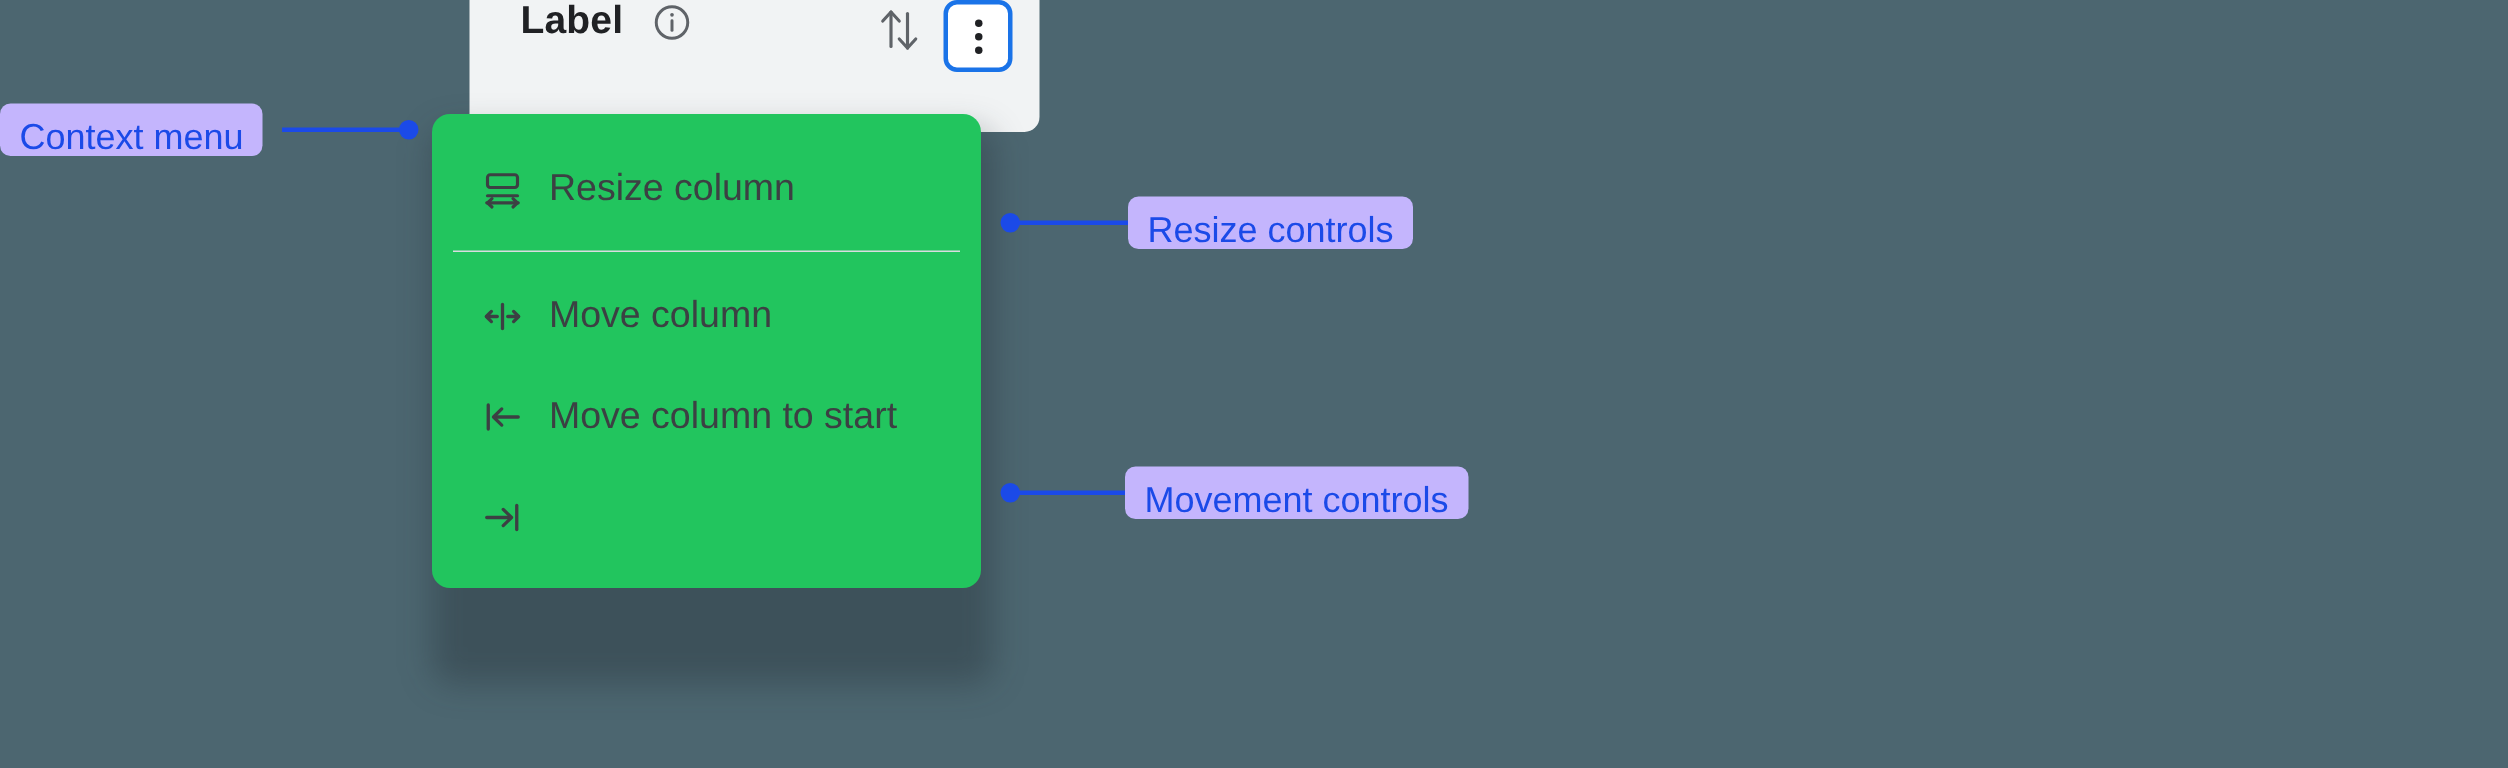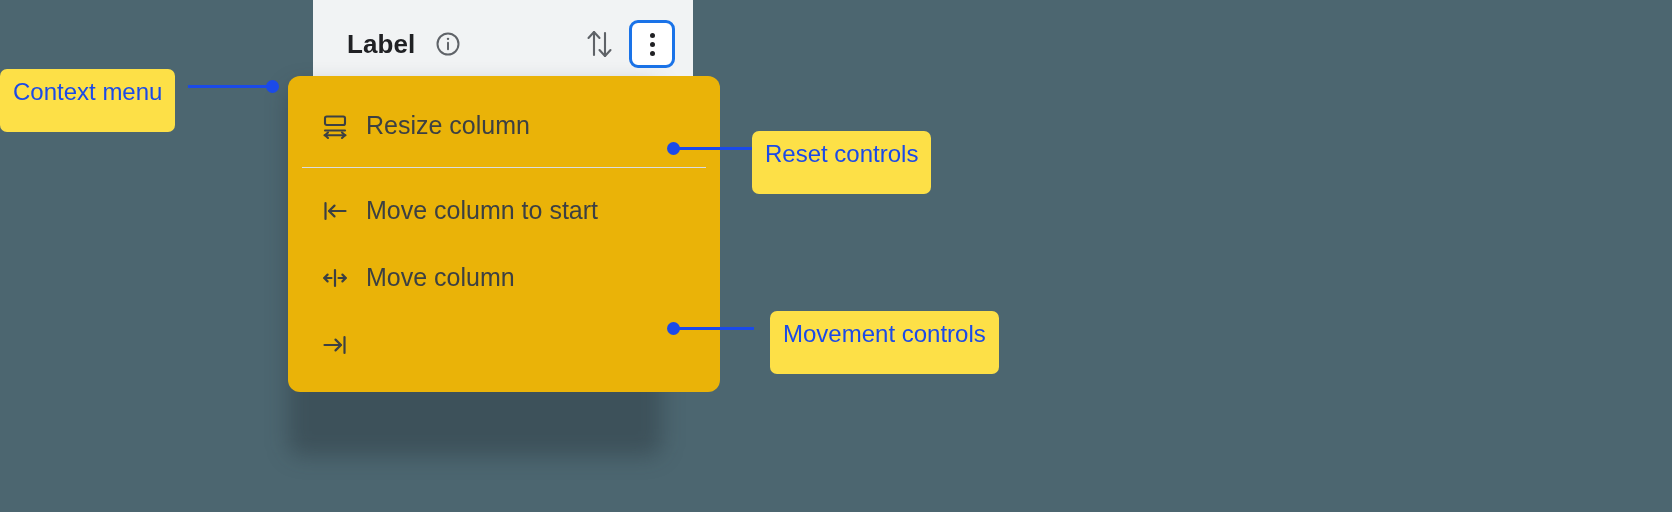"Label" .col-header { align-items: center -> none }
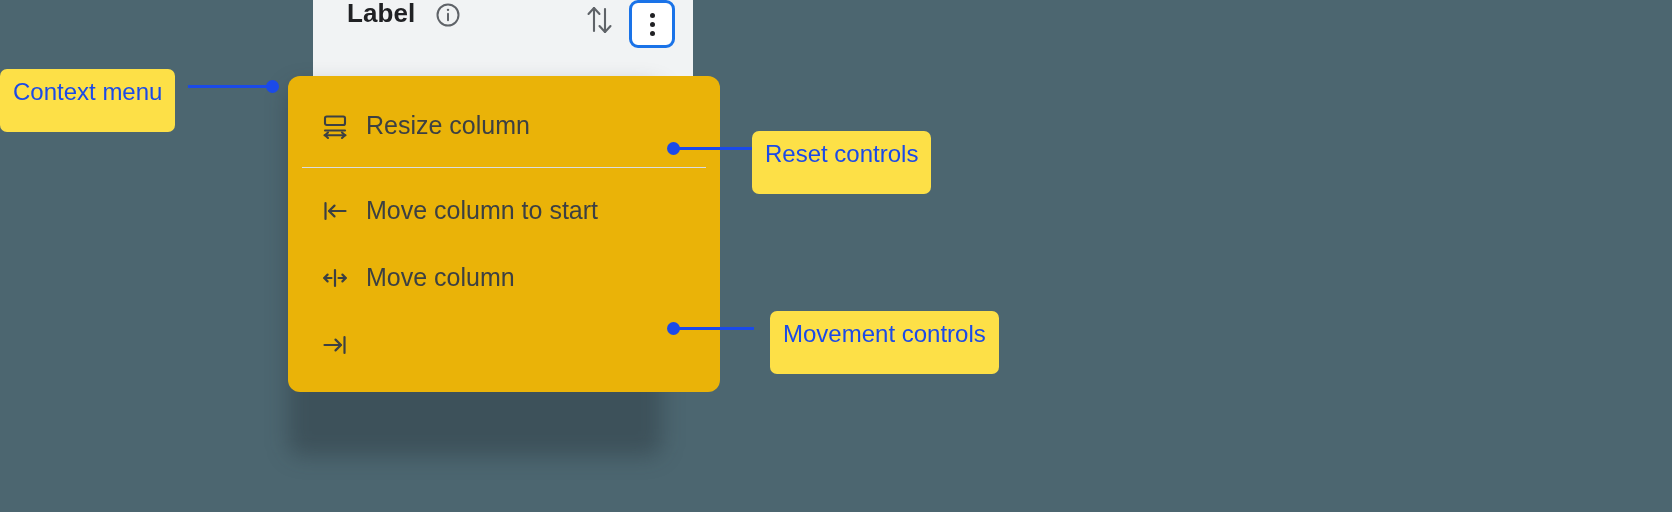"Context menu" .ann-badge { background: #fde047 -> #c4b5fd; padding: 11px 13px 28px 13px -> 11px 13px 0 13px }
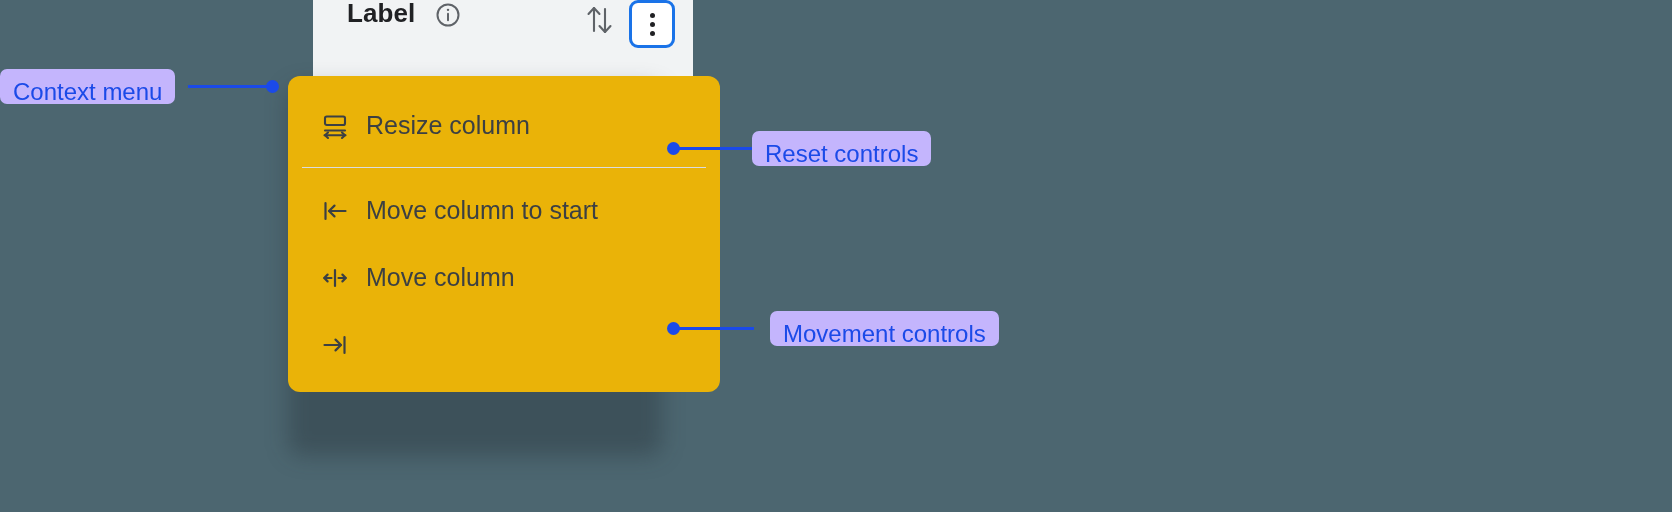"Resize column" .menu { background: #eab308 -> #22c55e; width: 432px -> 366px }
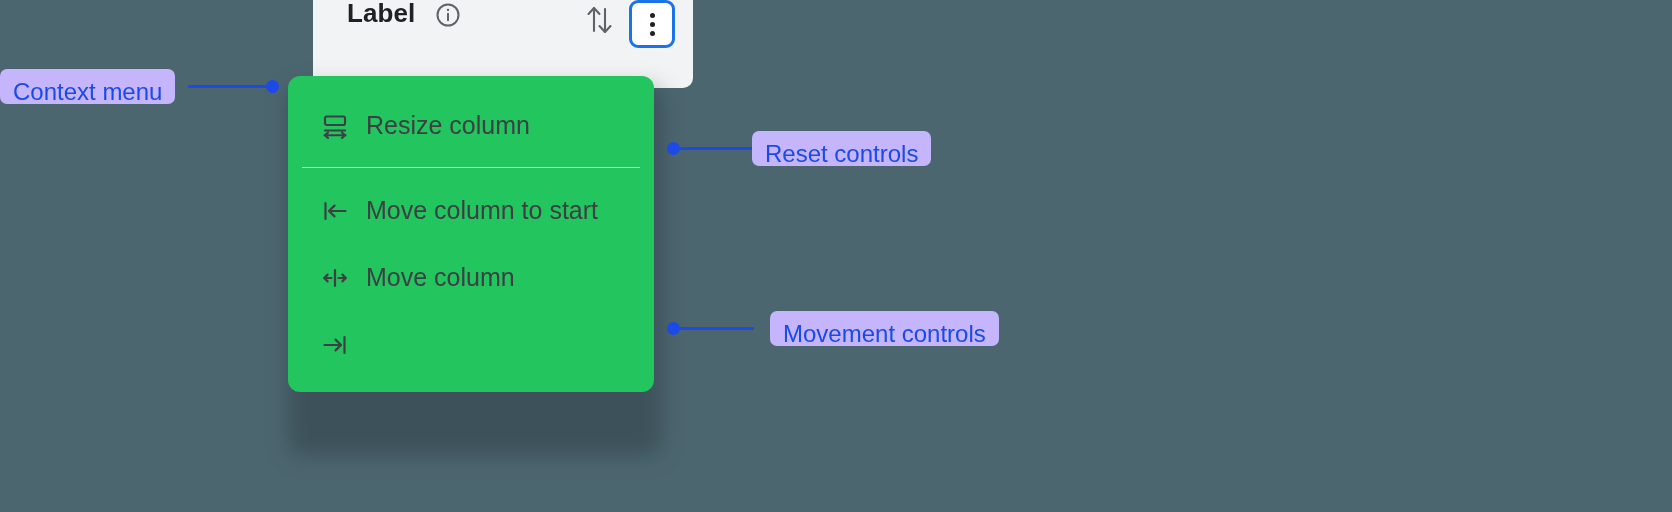"Reset controls" div.ann-badge { text: Reset -> Resize }
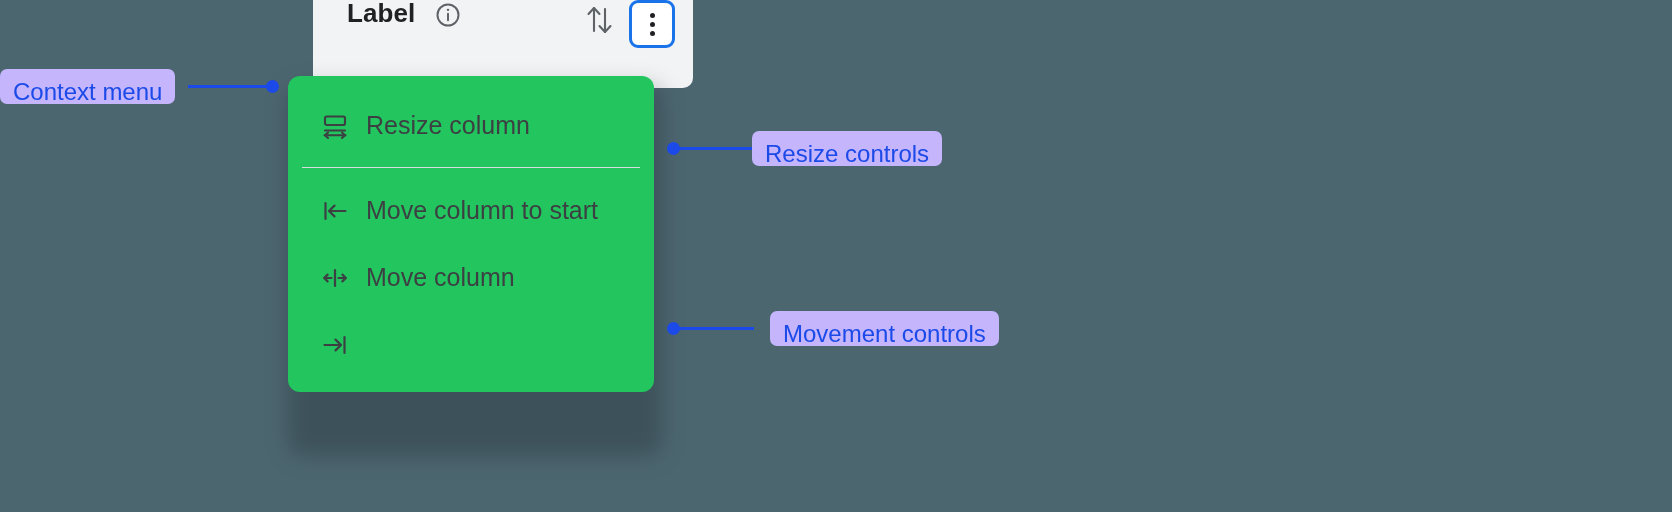"Move column to start" div.menu-item { order: before "Move column" -> after "Move column" }
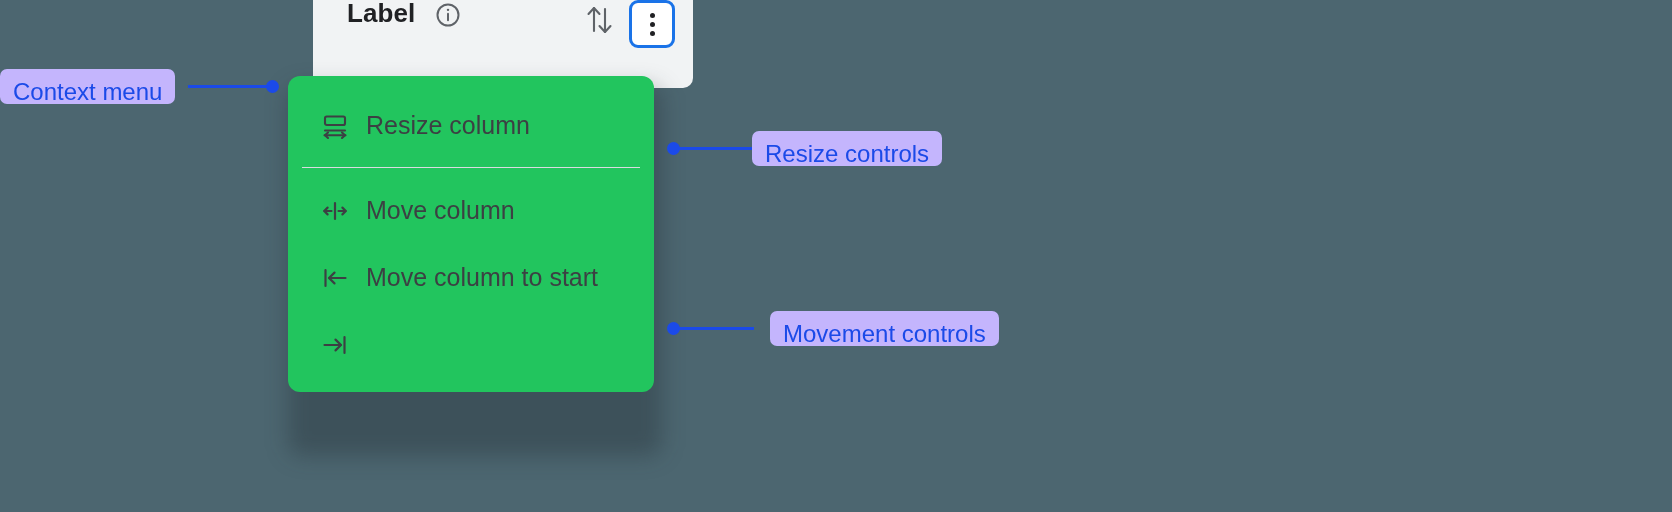"Movement controls" div.ann-badge { left: 770px -> 750px }
